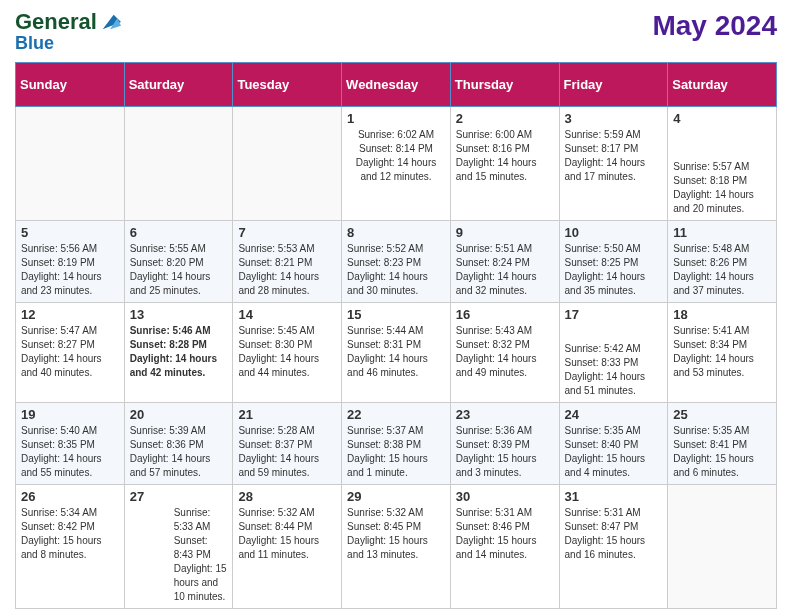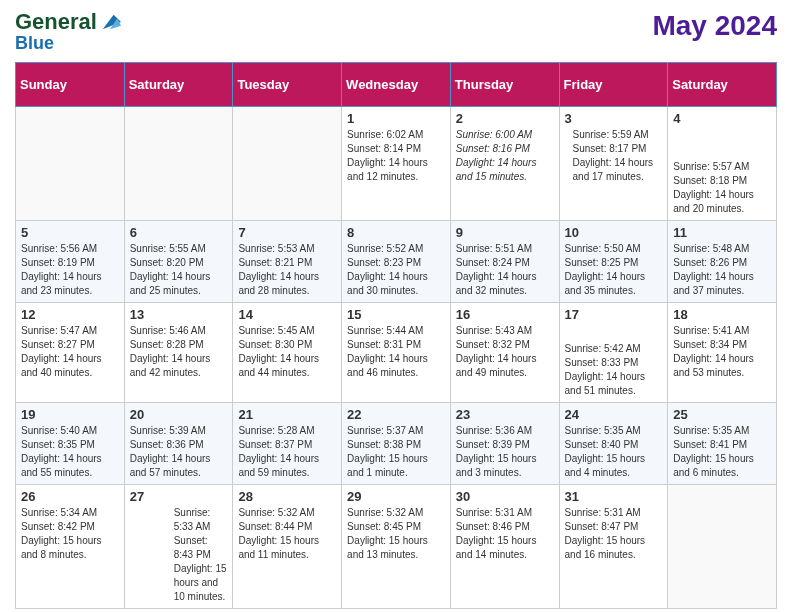"Sunrise: 6:02 AM" div.cell-text { text-align: none -> center }
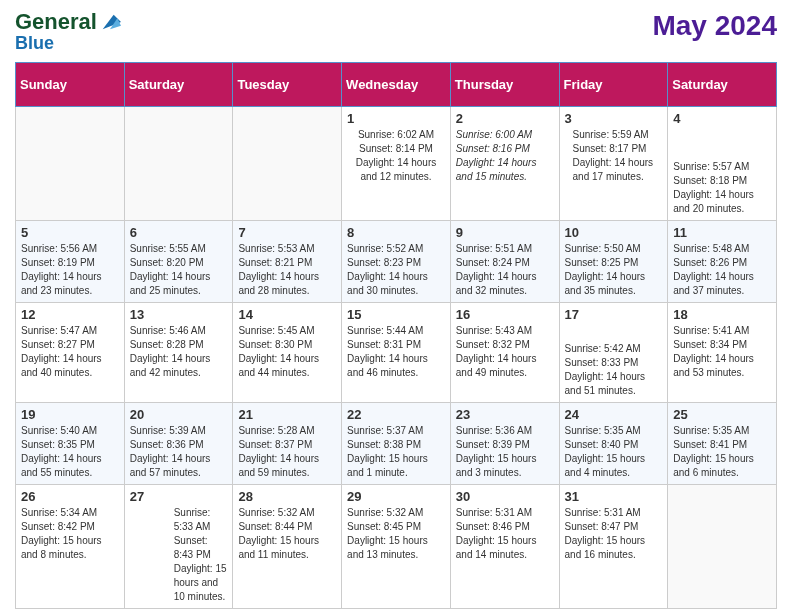"Sunrise: 6:00 AM" div.cell-text { font-style: italic -> none }
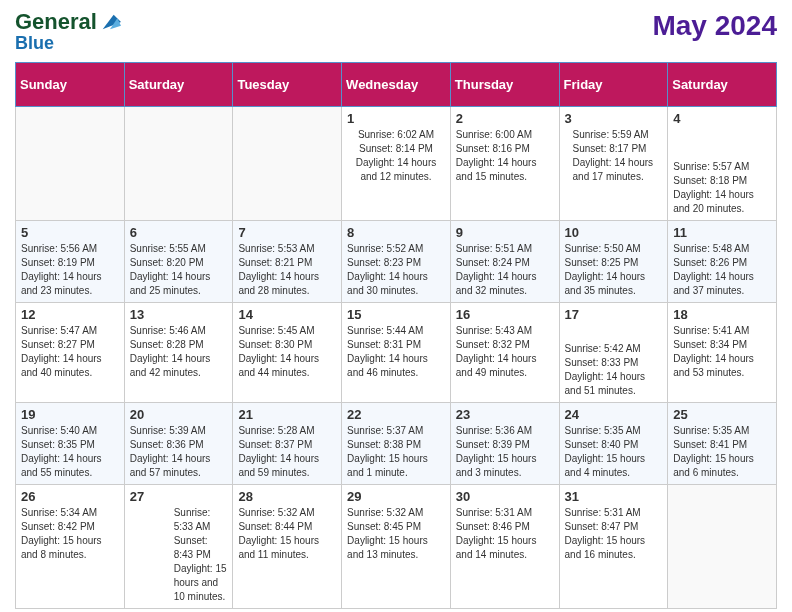"Sunrise: 5:59 AM" div.cell-text { margin-left: 8px -> none }
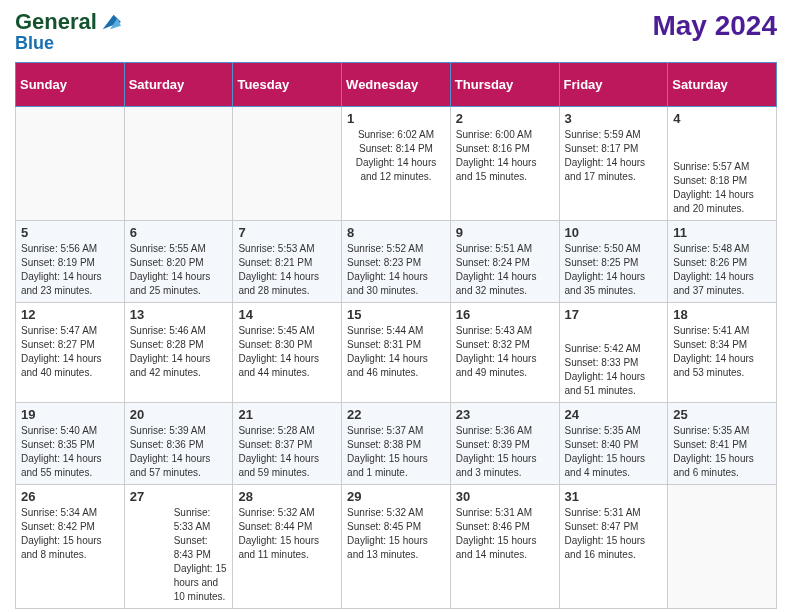"Sunrise: 5:46 AM" div.cell-text { font-weight: none -> bold }
